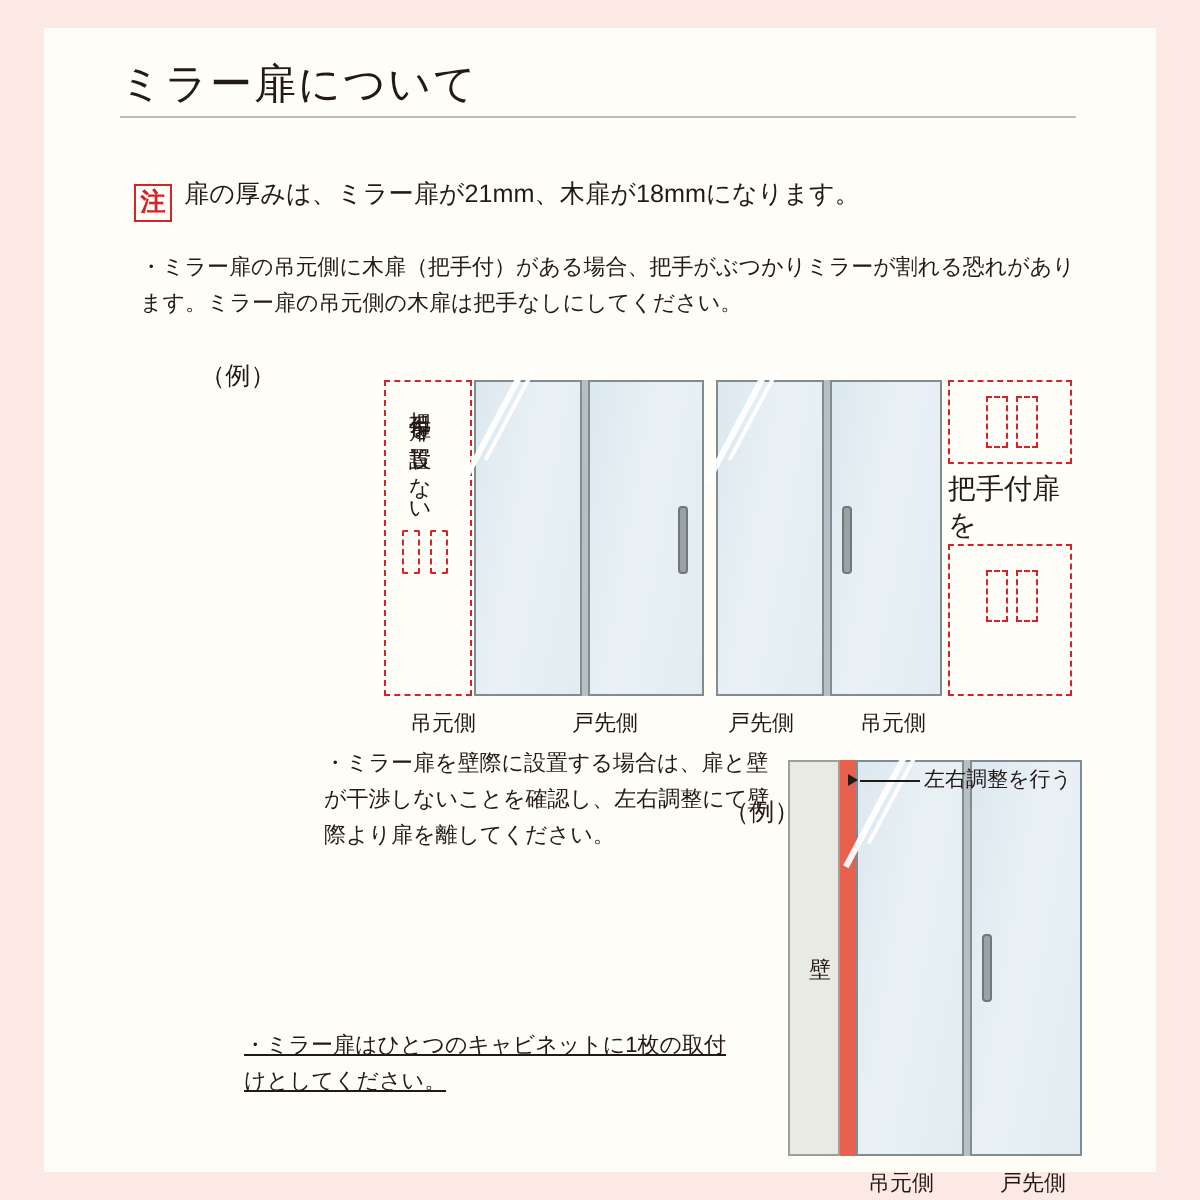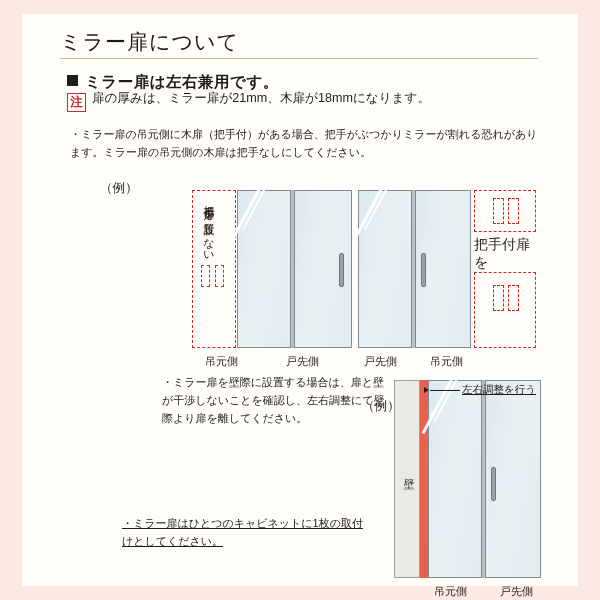"ミラー扉は左右兼用です。" div.heading { html: <div> <span></span><span>ミラー扉は左右兼用です。</span> </div> -> none }
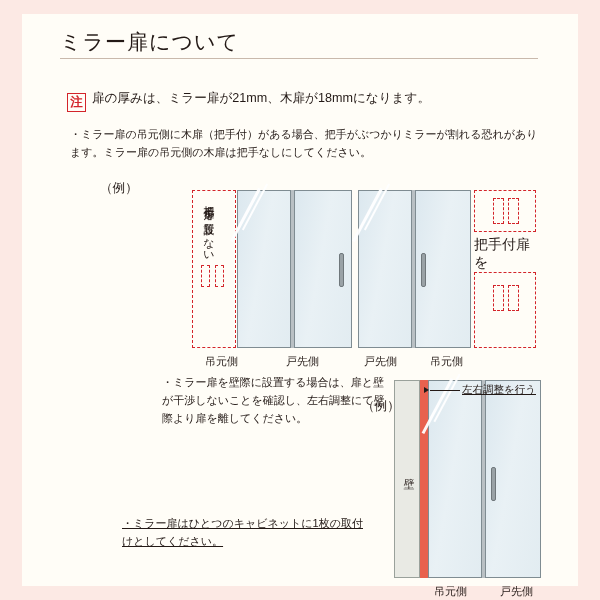"左右調整を行う" div.adj-label { text-decoration: underline -> none }
